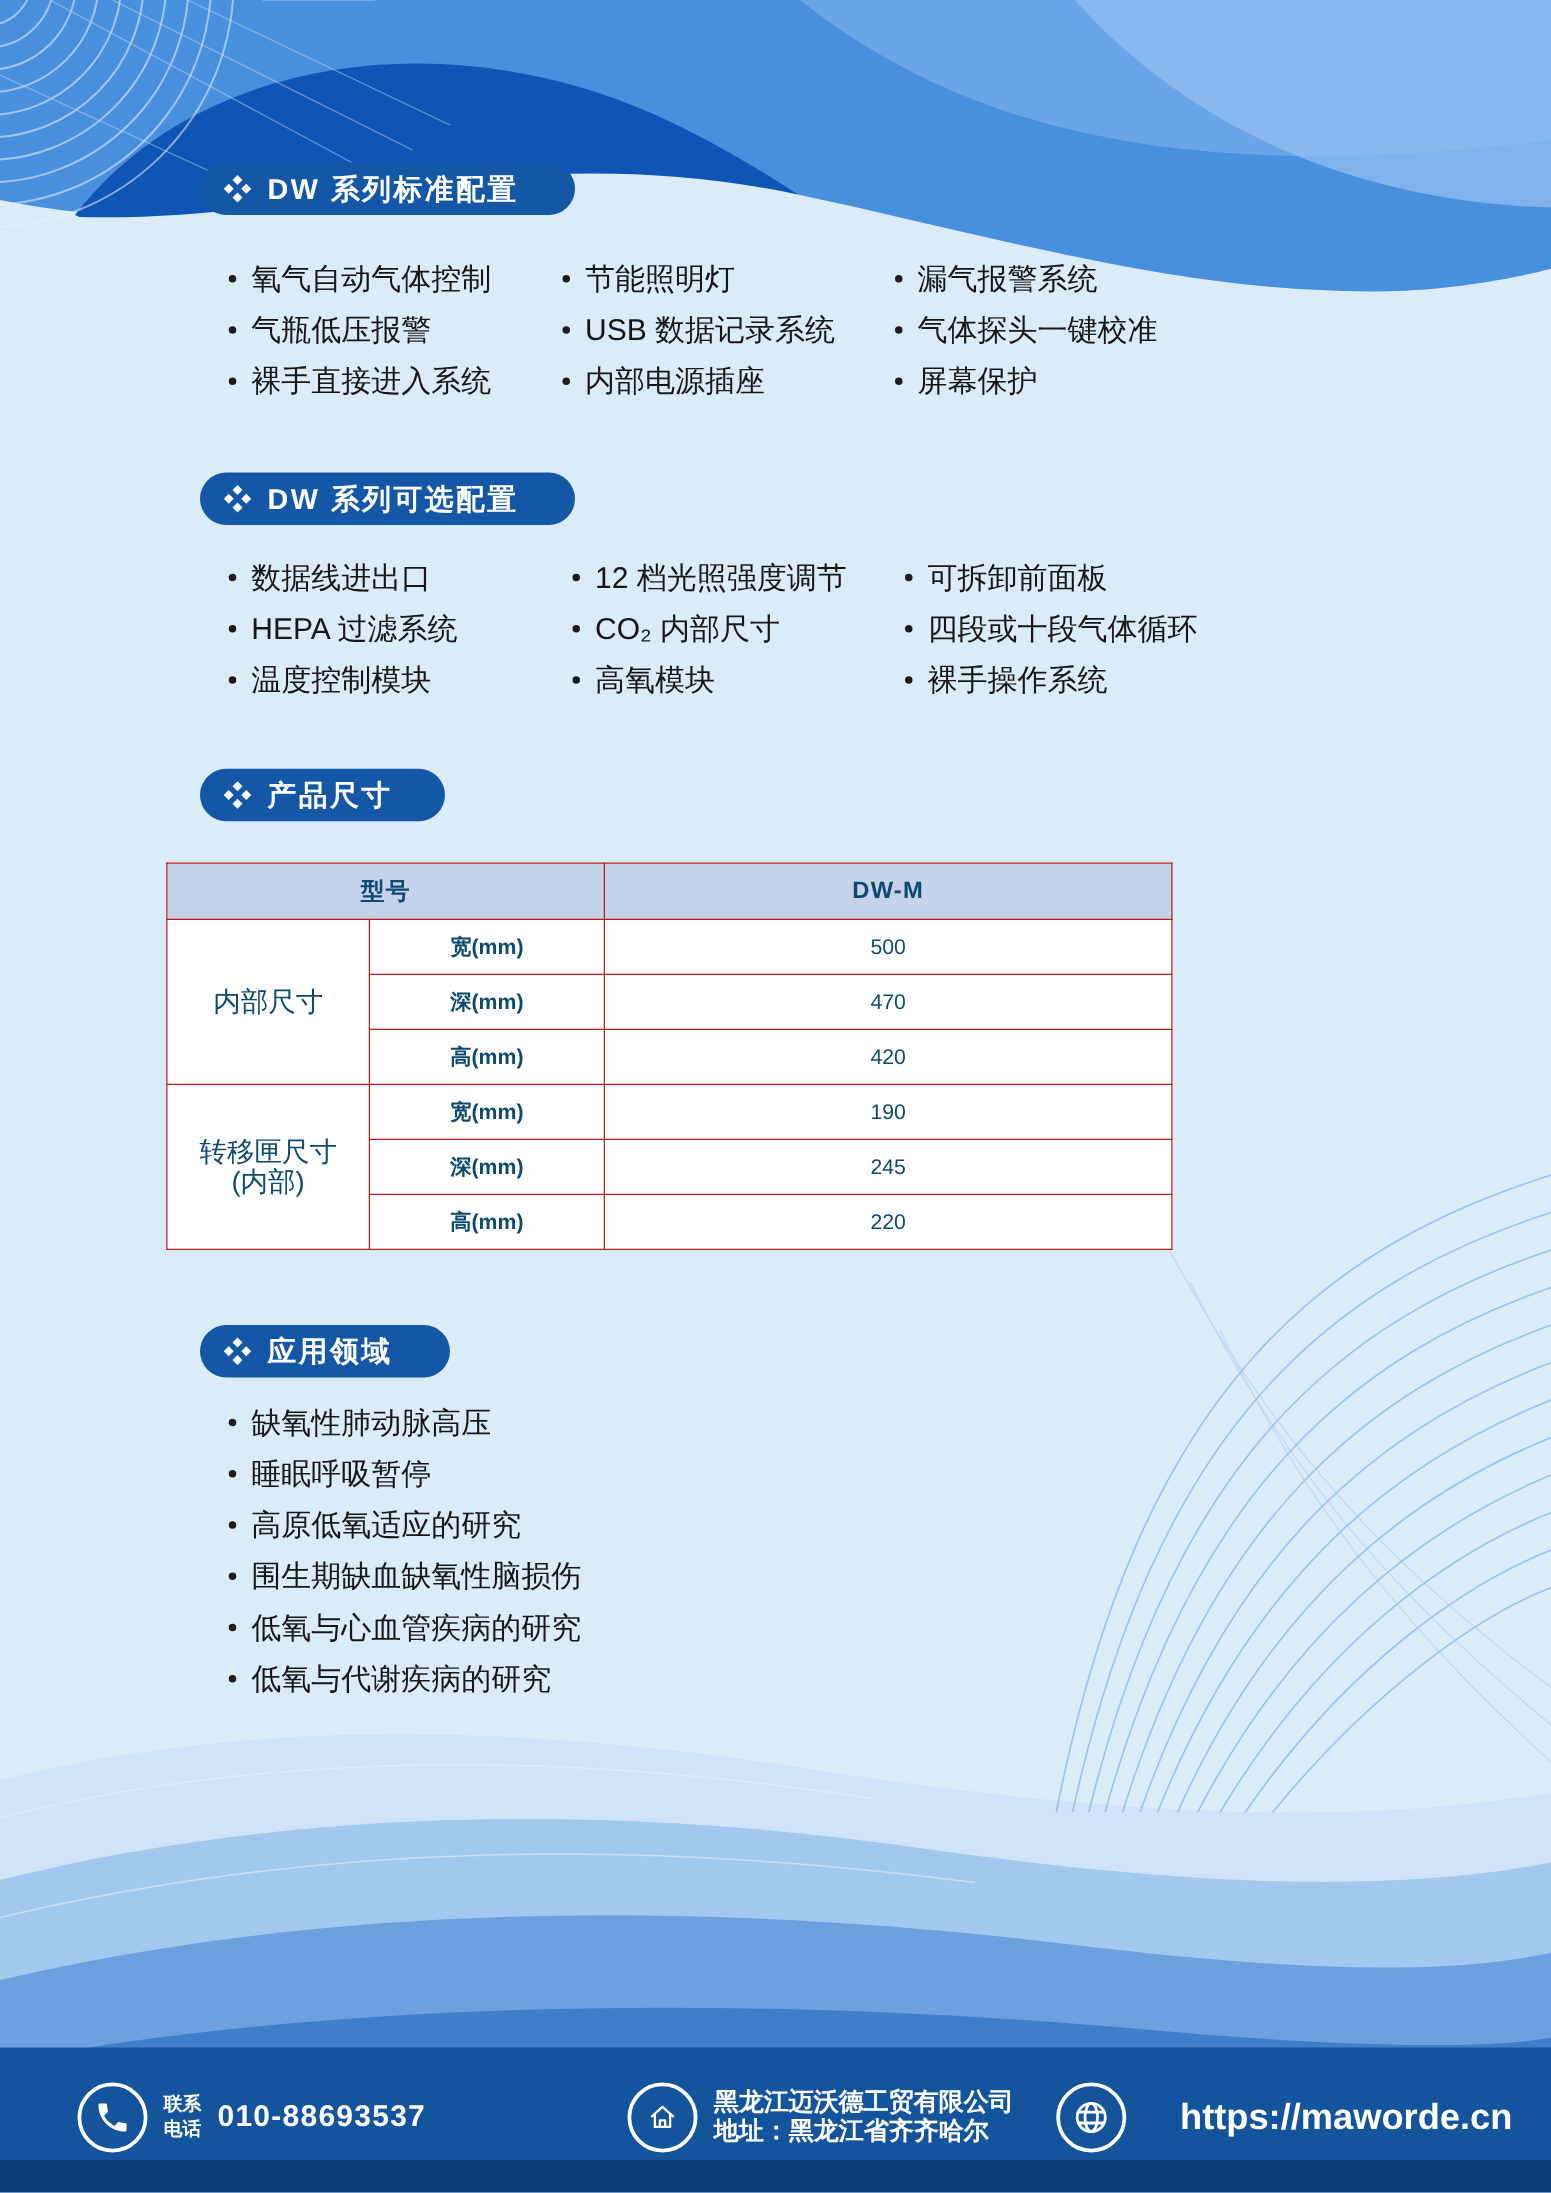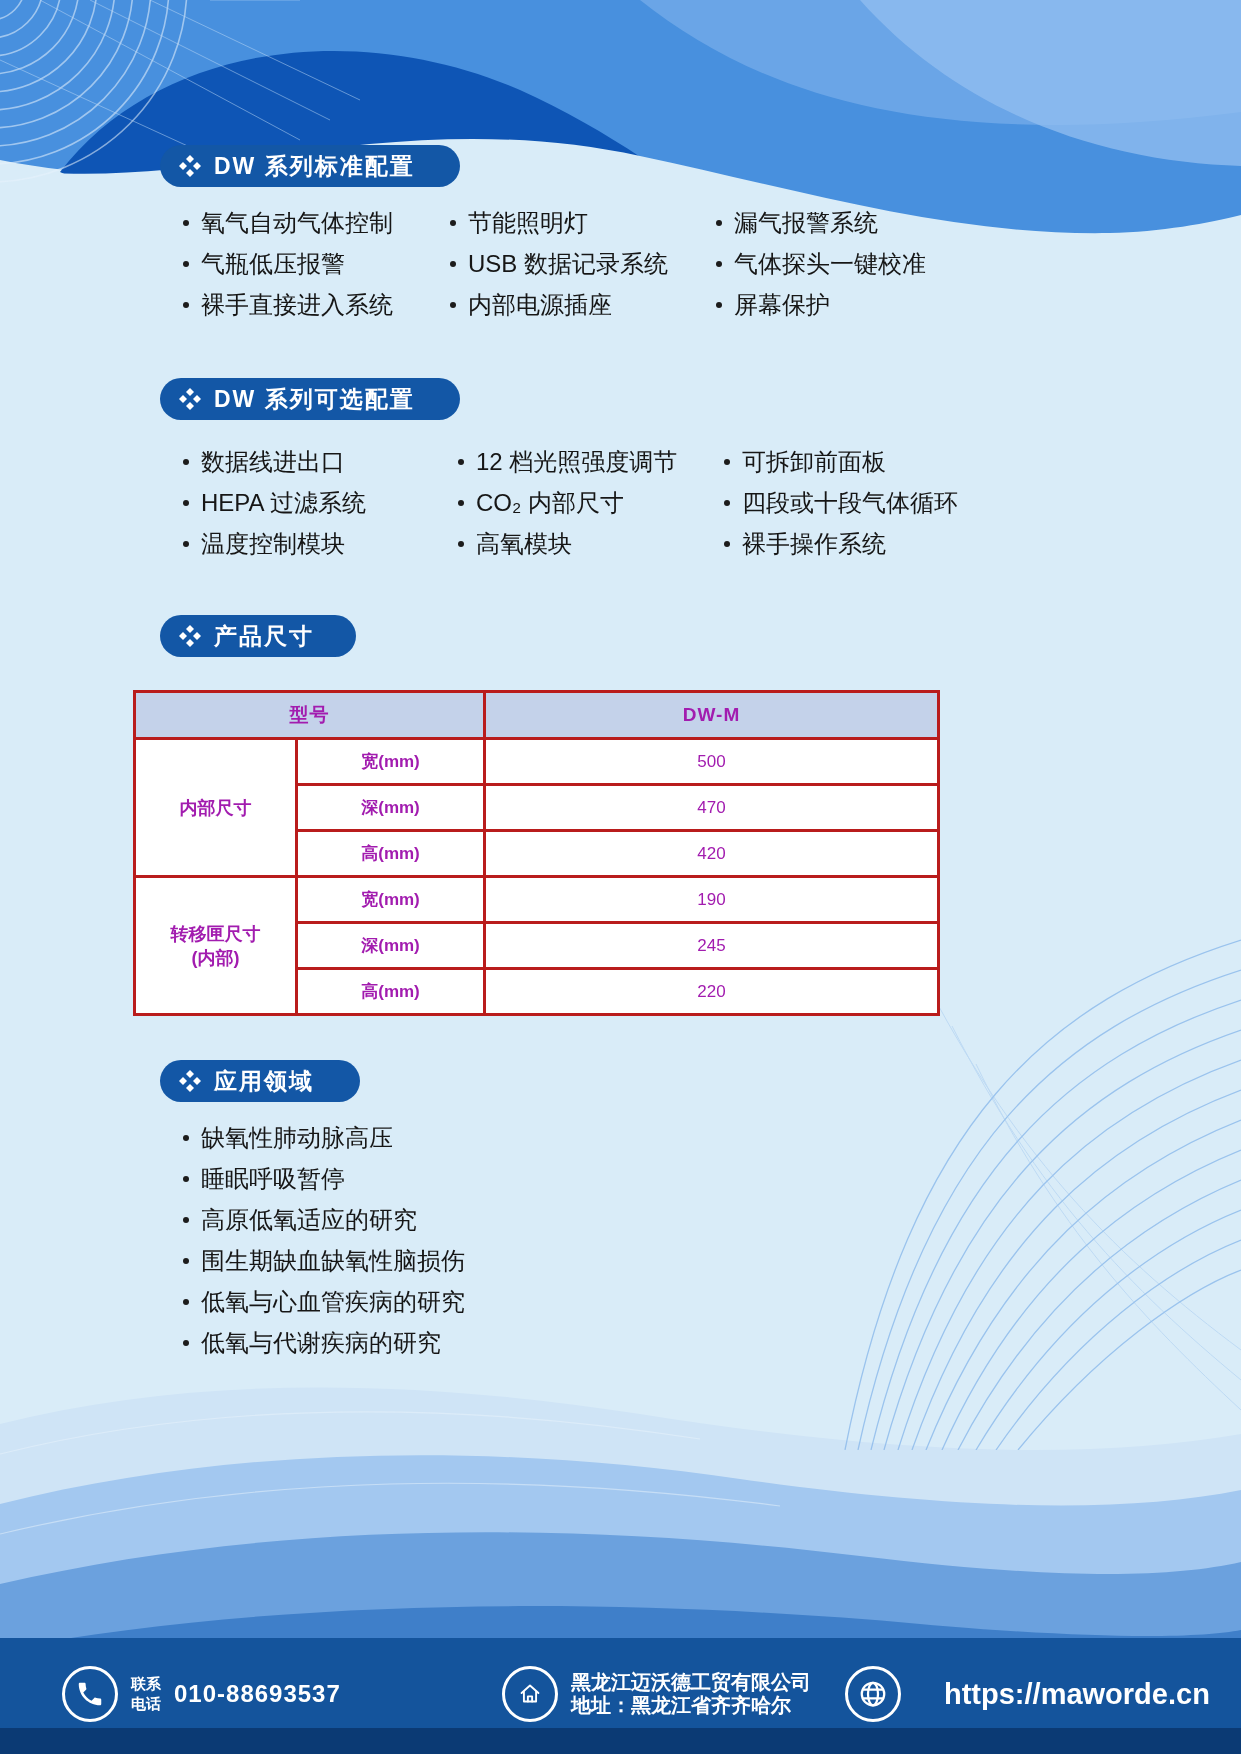"DW 系列标准配置" div.pill { top: 145px -> 130px }
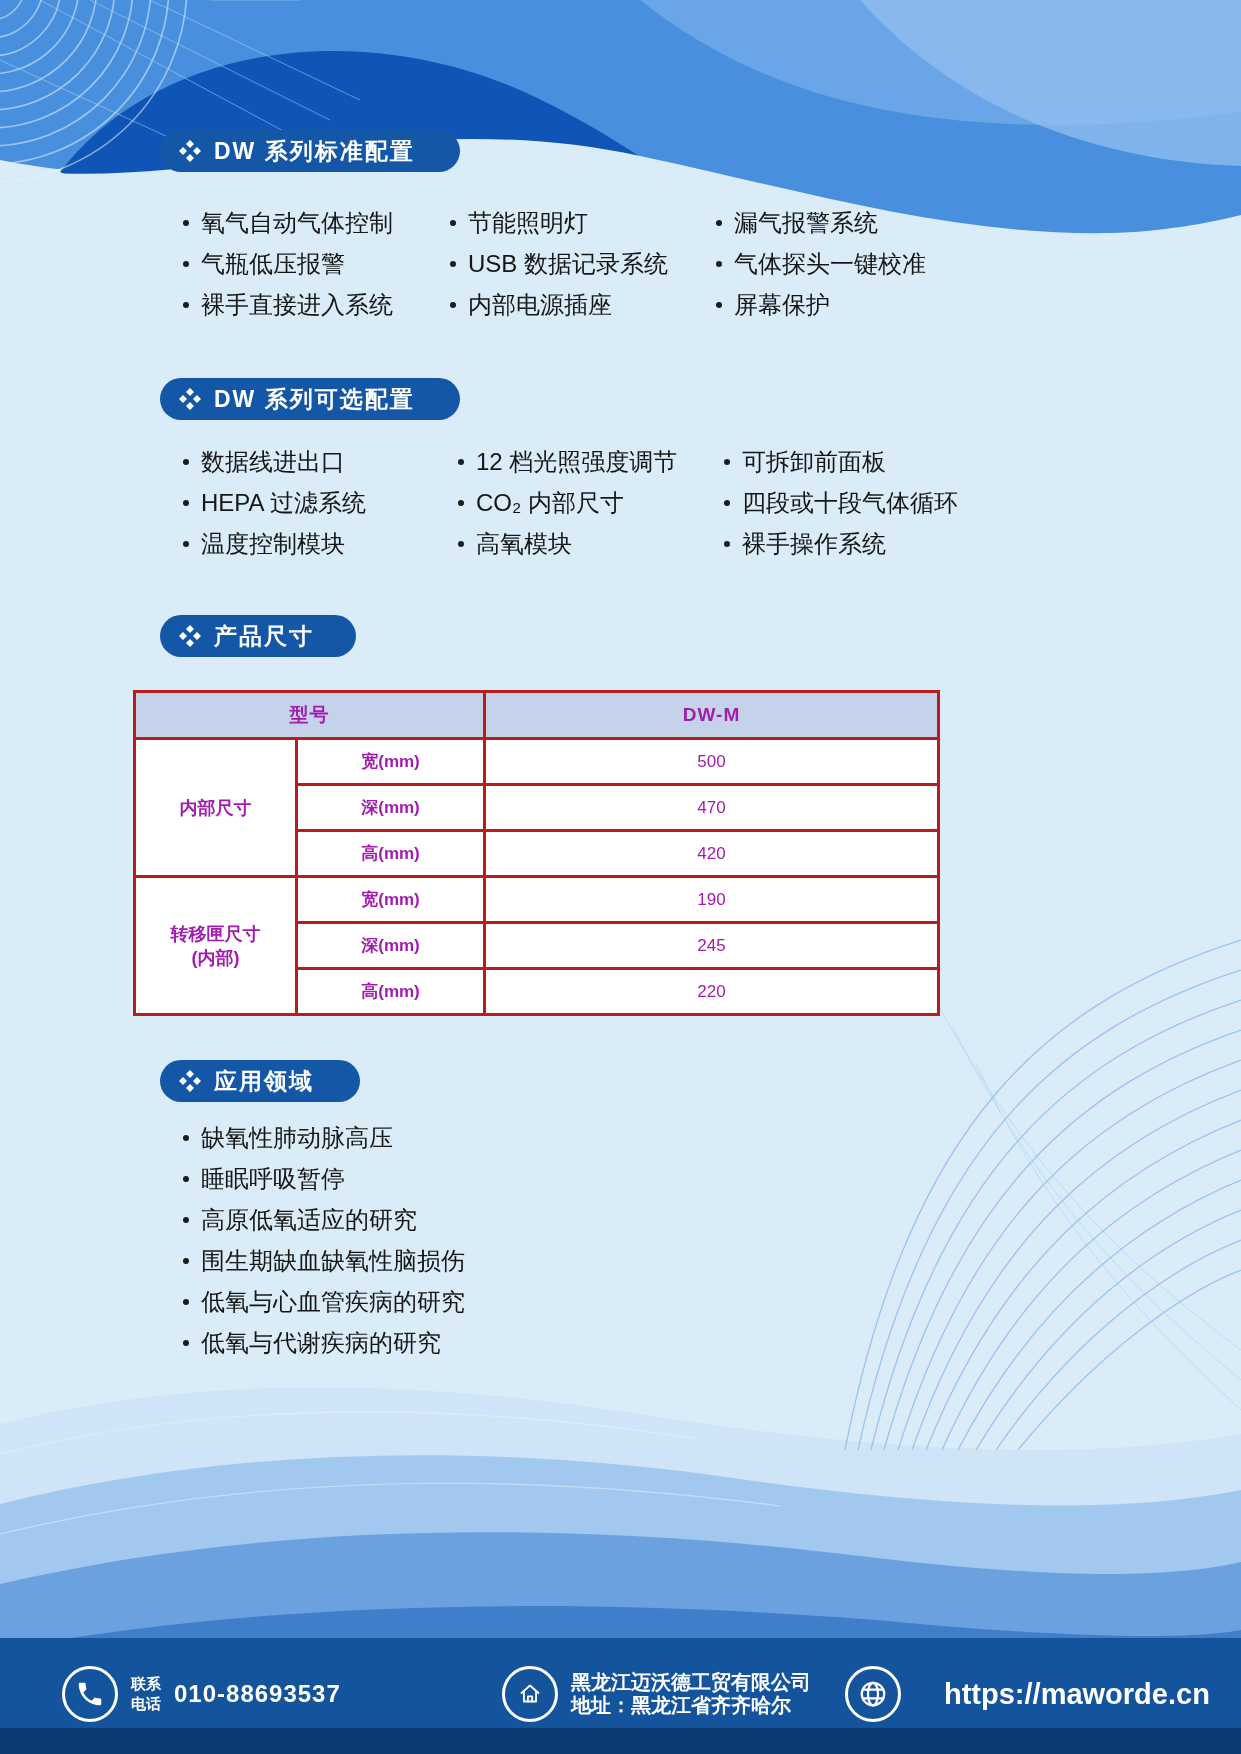"型号" .dims th,.dims td { border: 3px solid #b91c1c -> 1px solid #b91c1c; color: #a21caf -> #0c4a6e }
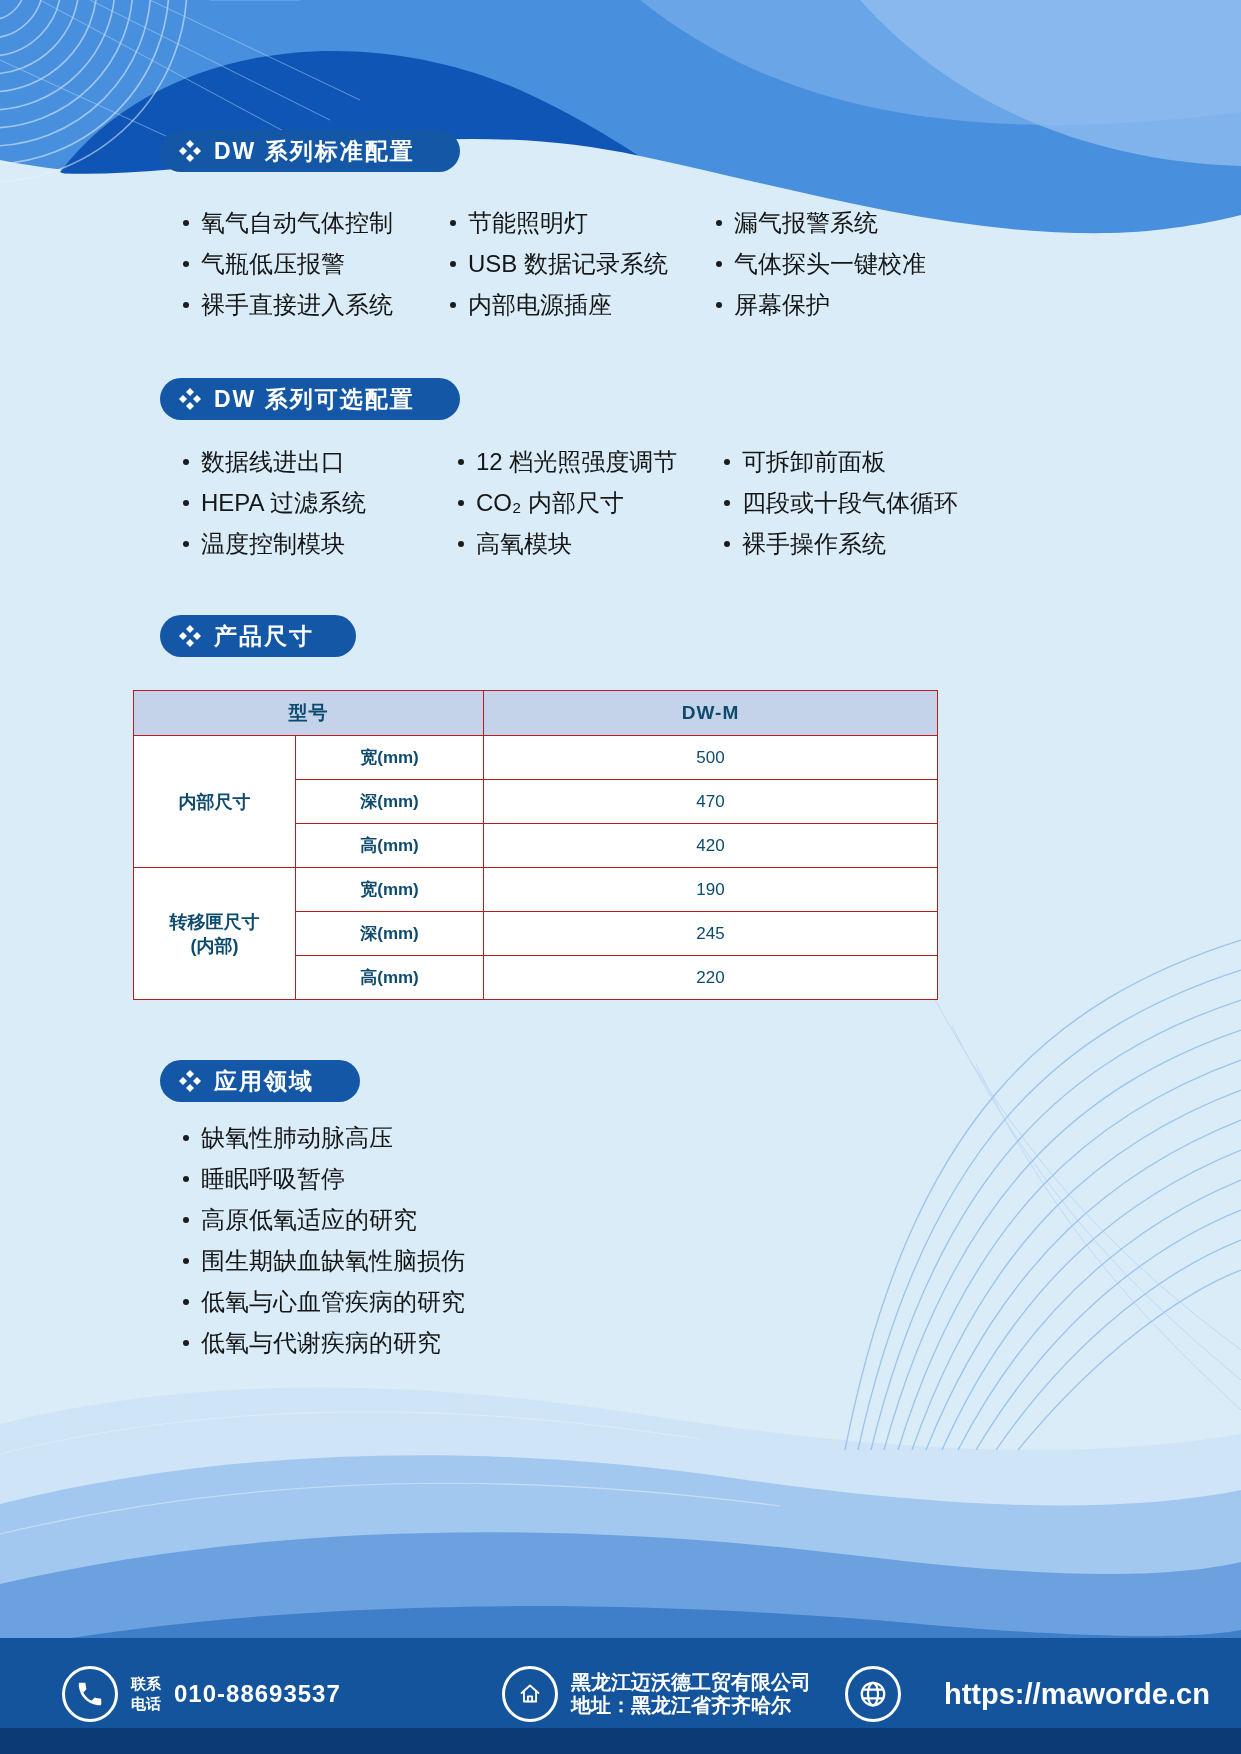"内部尺寸" .dims td.group { font-size: 18px -> 22px; font-weight: bold -> normal }
